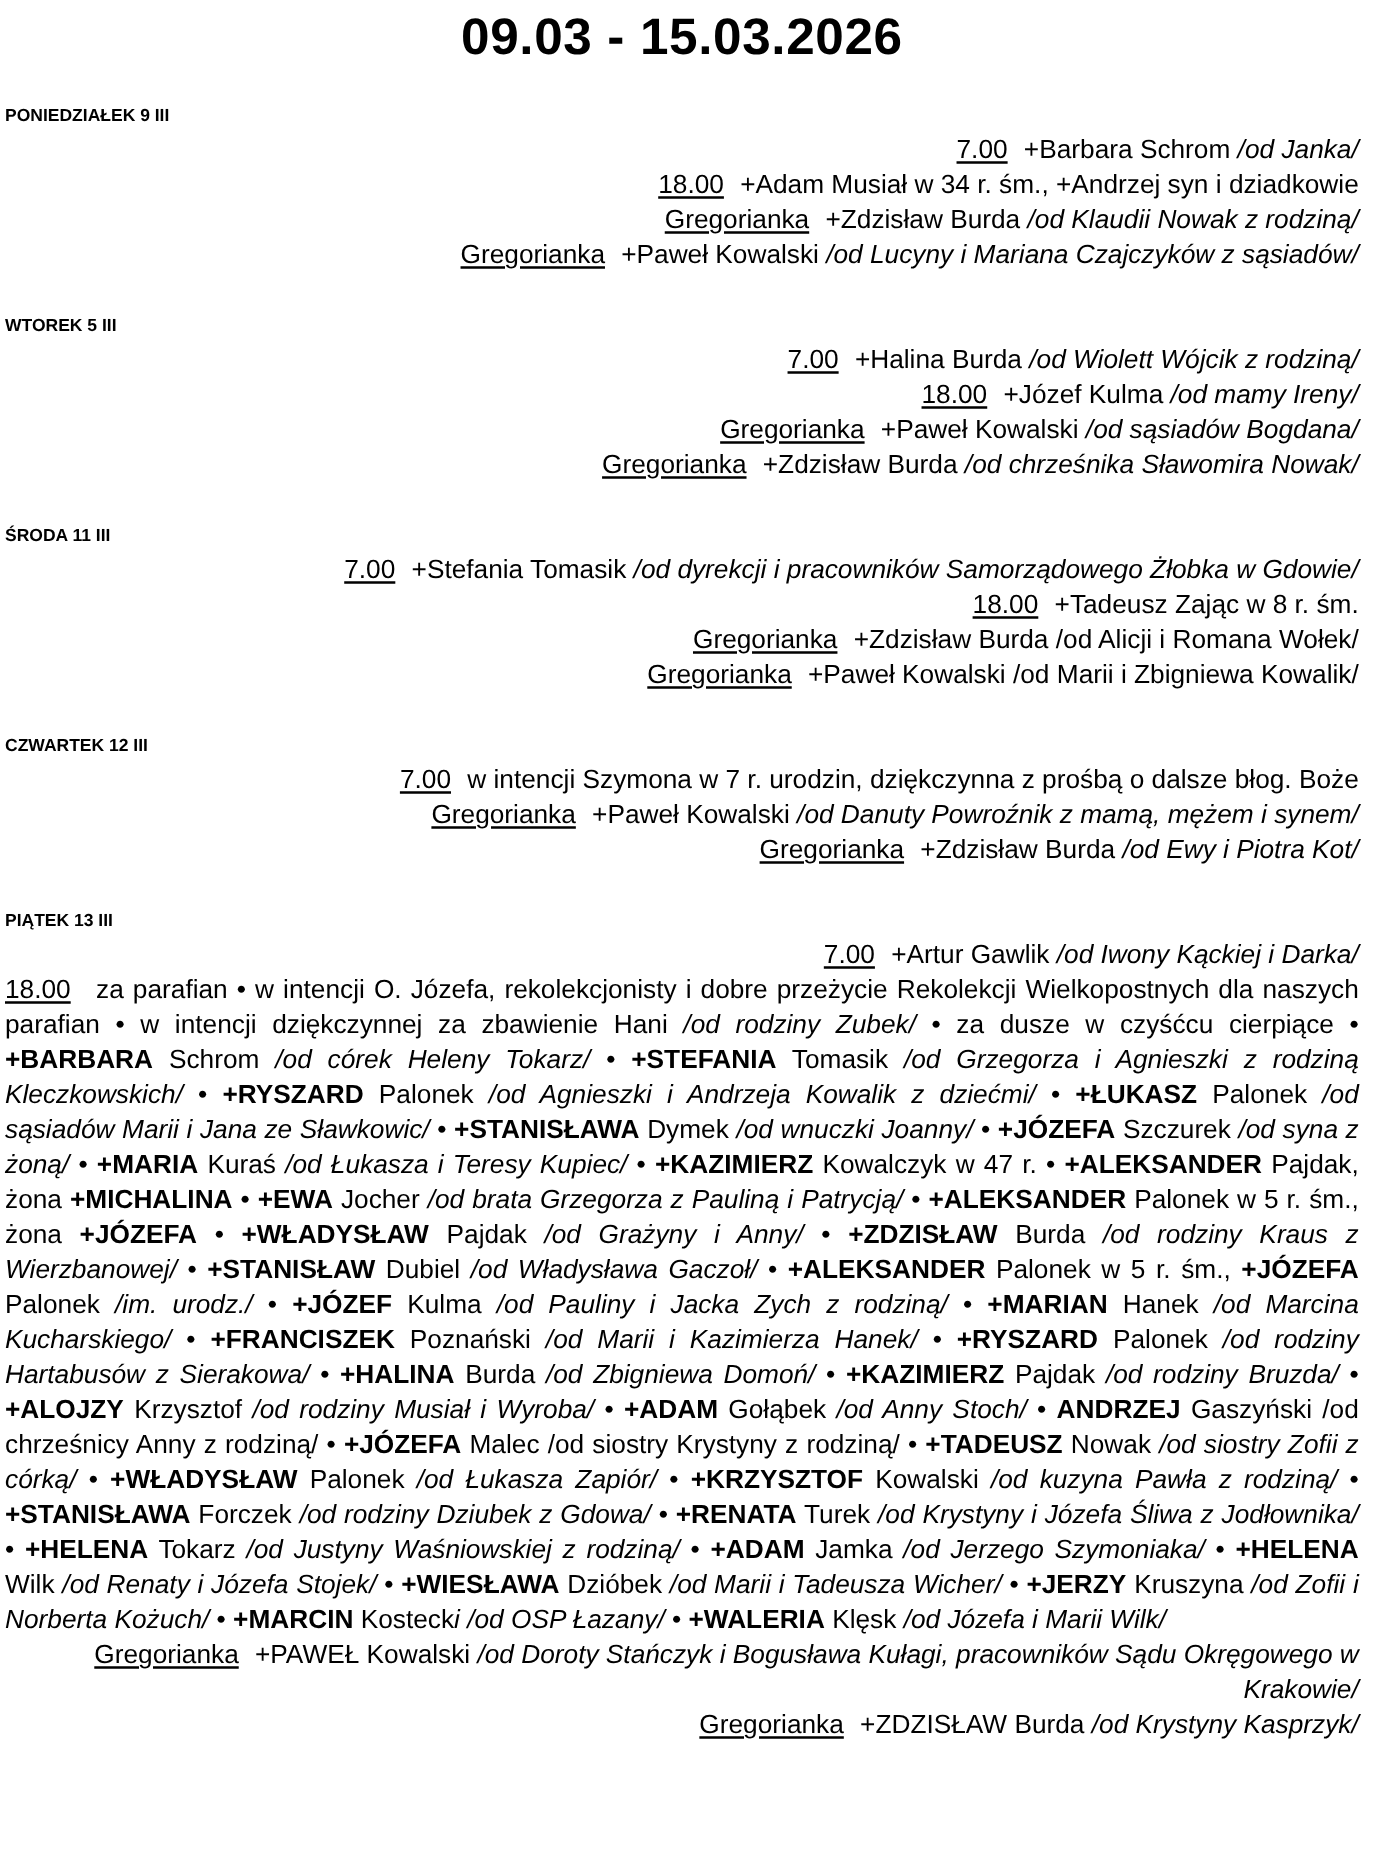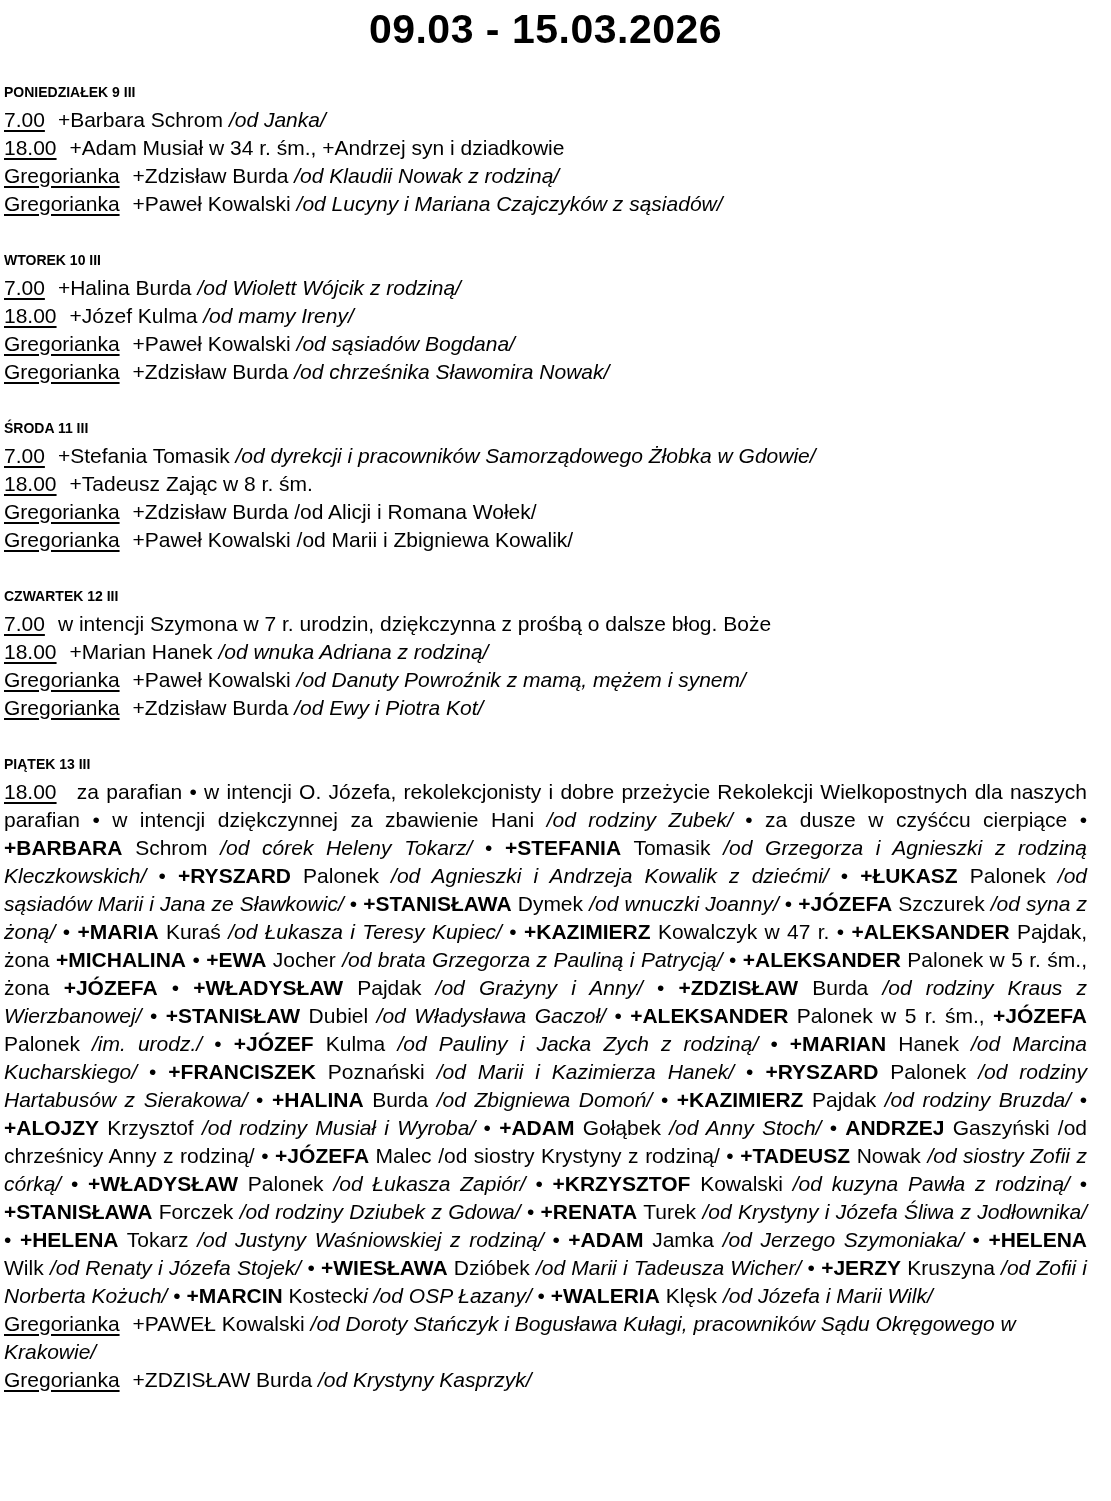"7.00 +Barbara Schrom /od Janka/" .row { text-align: none -> right }
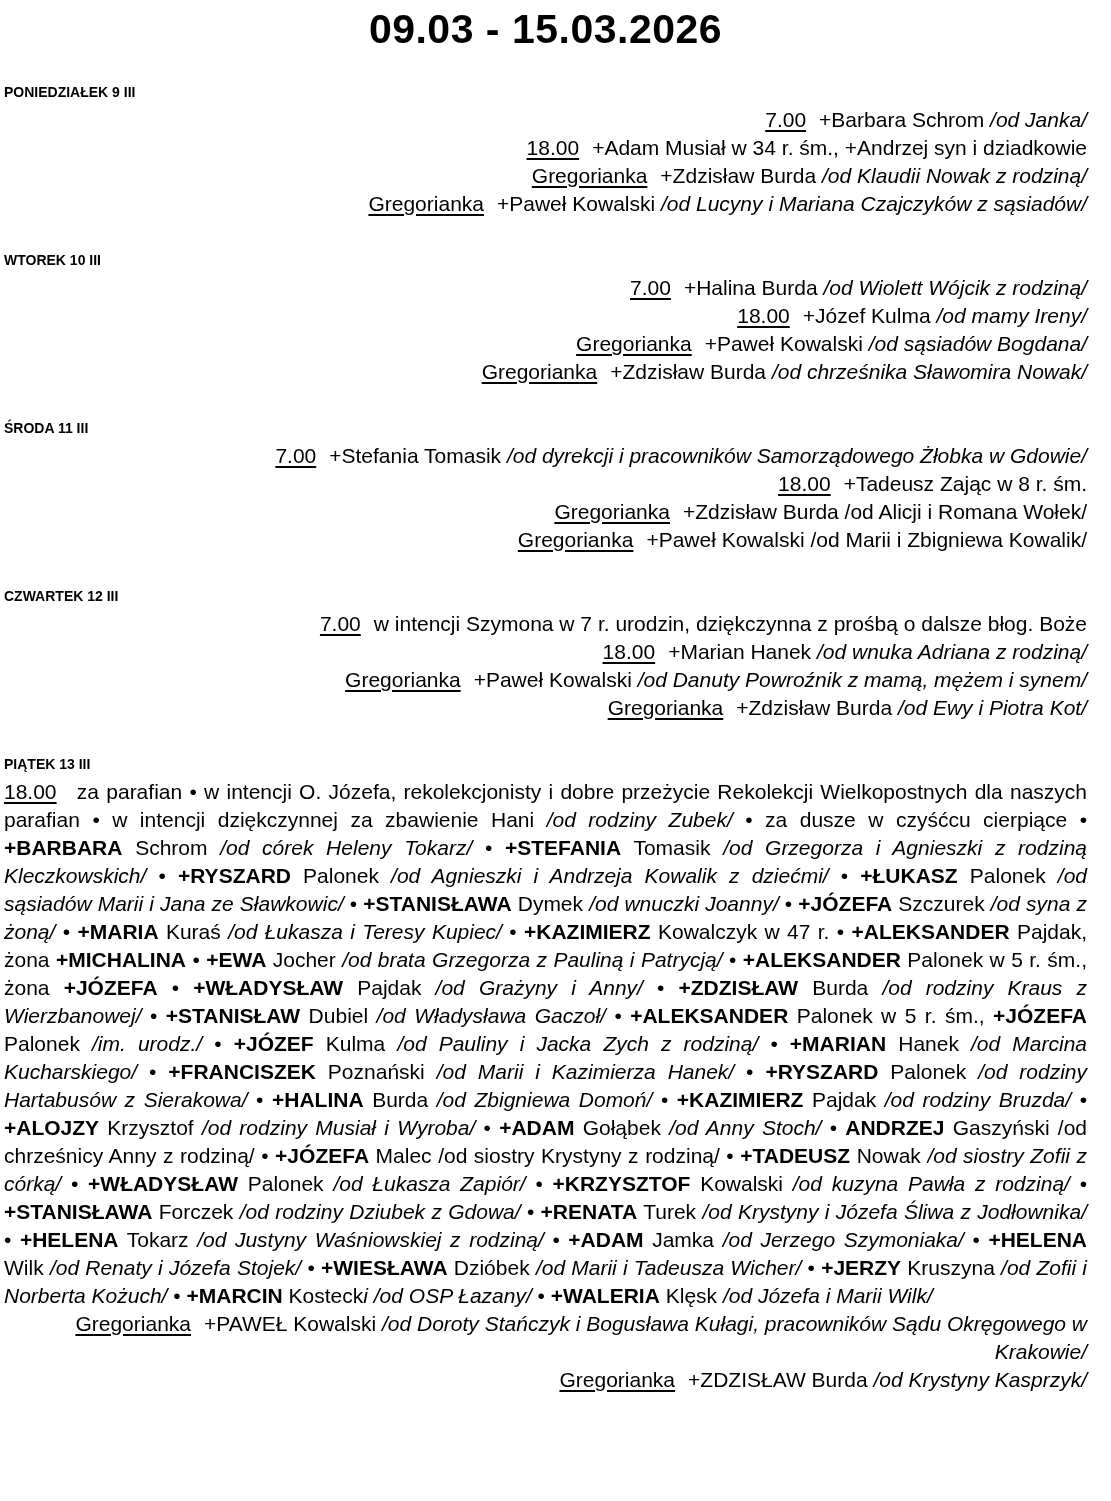"WTOREK 10 III" h2.day-header { text: 10 -> 5 }
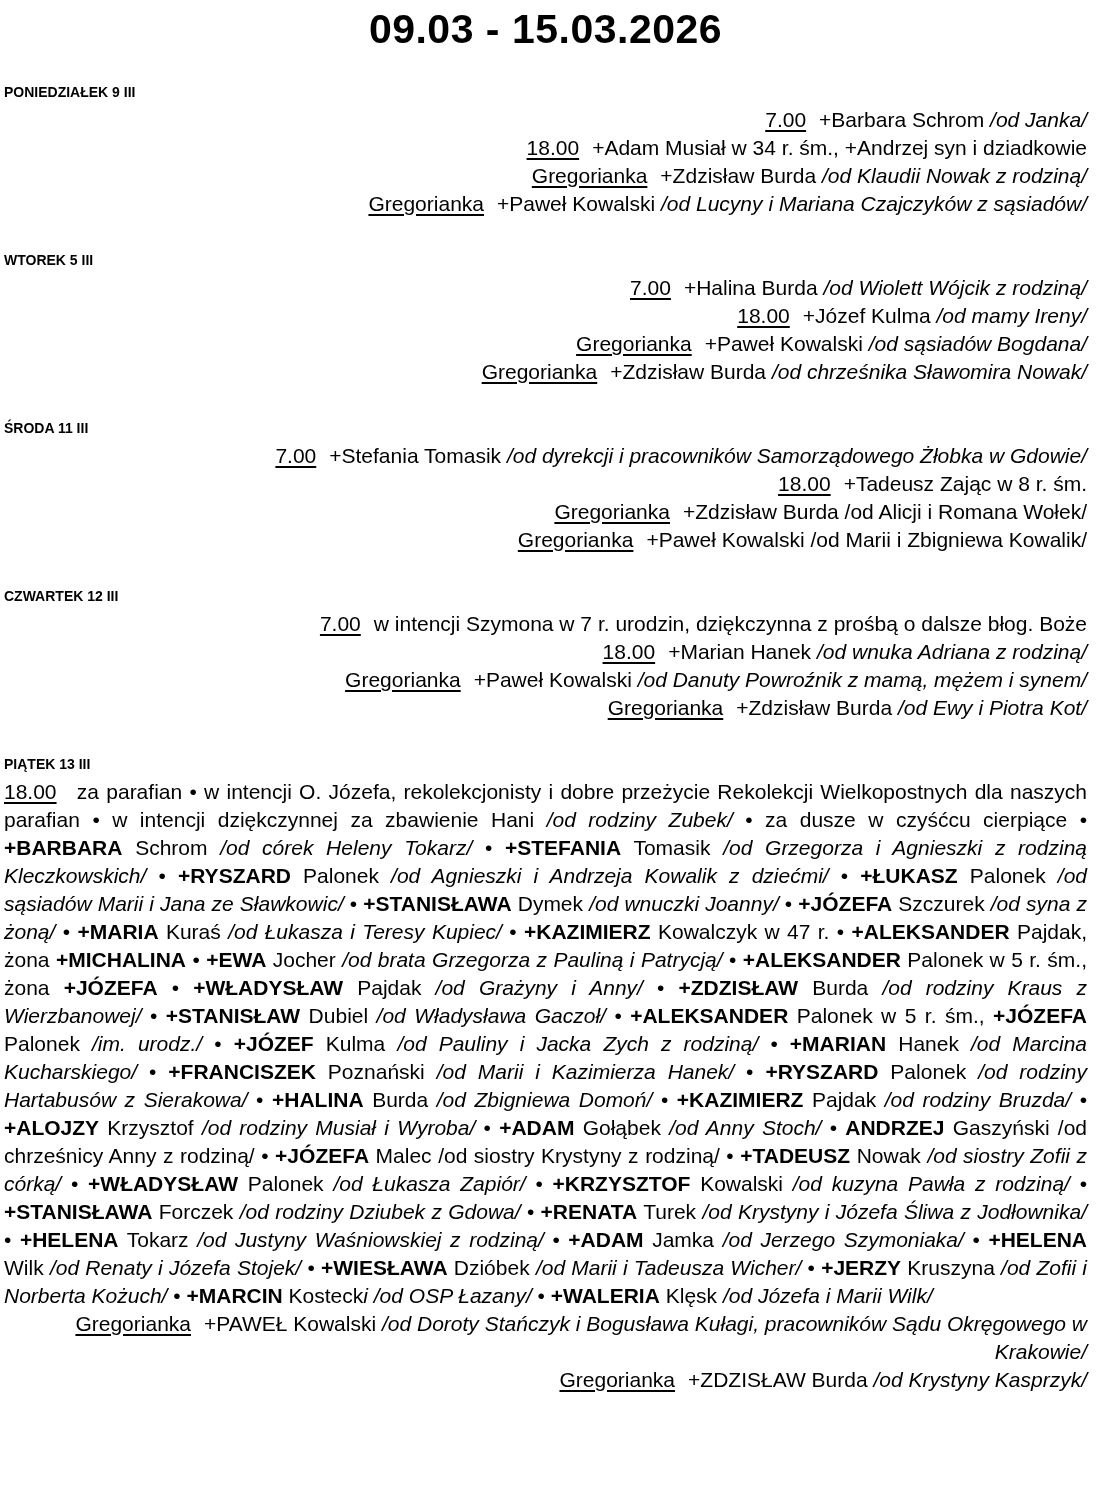"18.00 +Marian Hanek /od wnuka" p.row { html: <p><span>18.00</span><span>+Marian Hanek </span><span>/od wnuka Adriana z rodziną/</span></p> -> none }
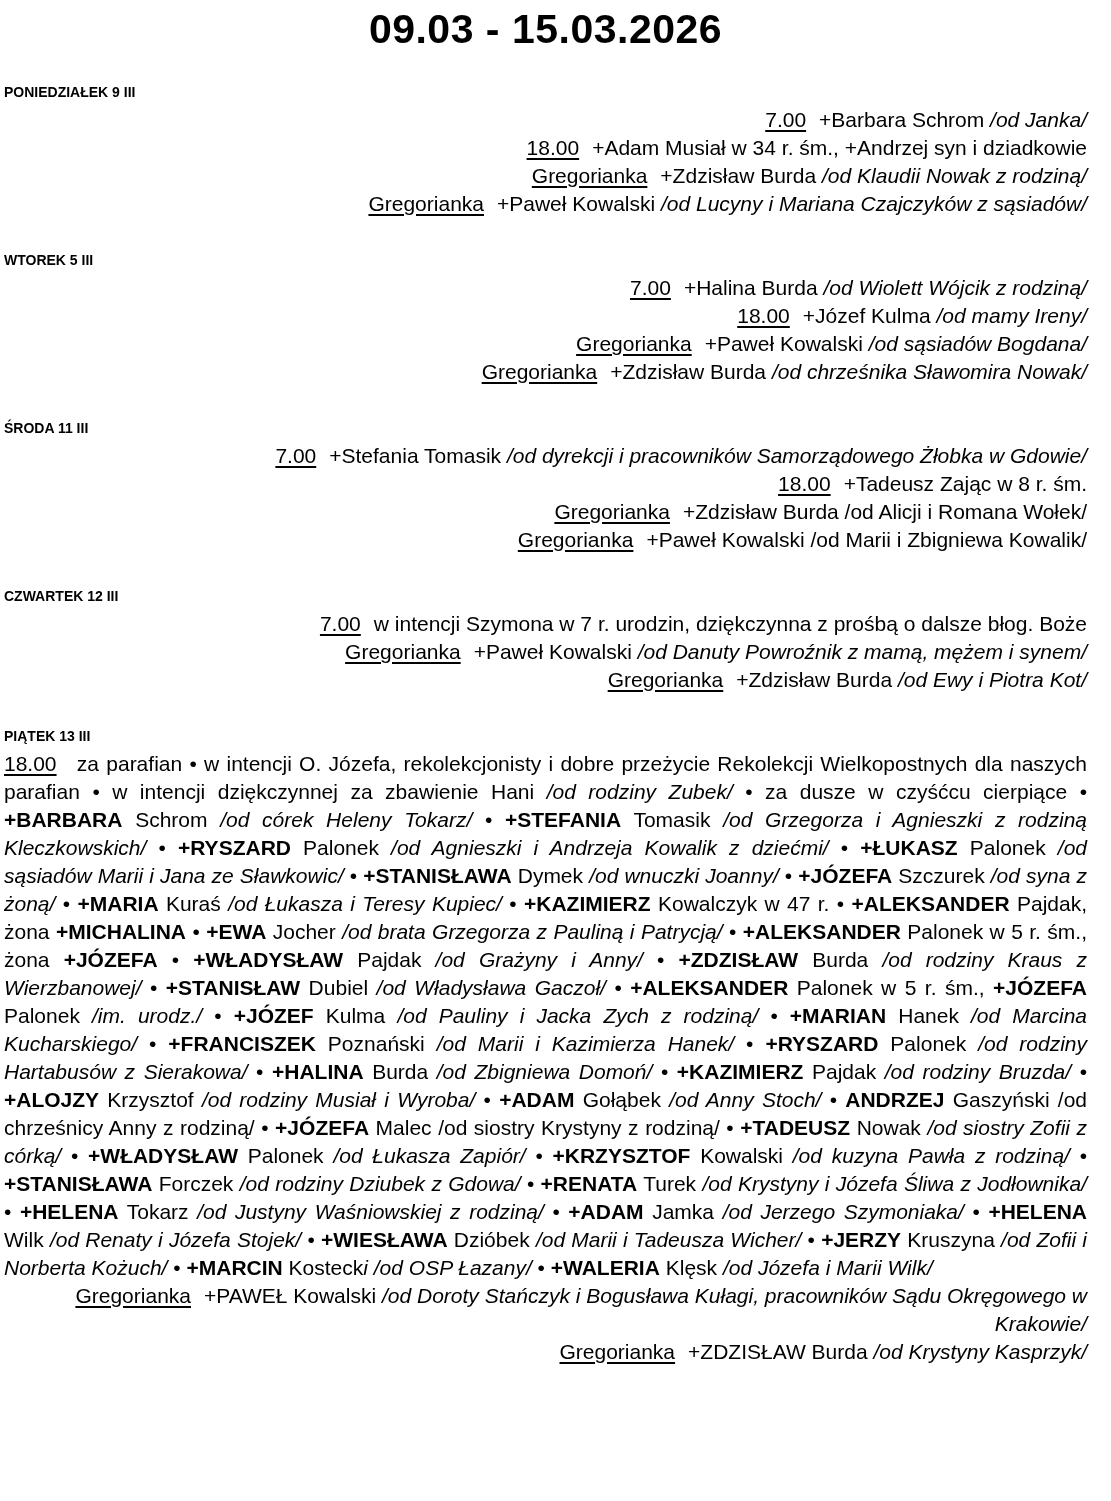"7.00 +Artur Gawlik /od Iwony" p.row { html: none -> <p><span>7.00</span><span>+Artur Gawlik </span><span>/od Iwony Kąckiej i Darka/</span></p> }
